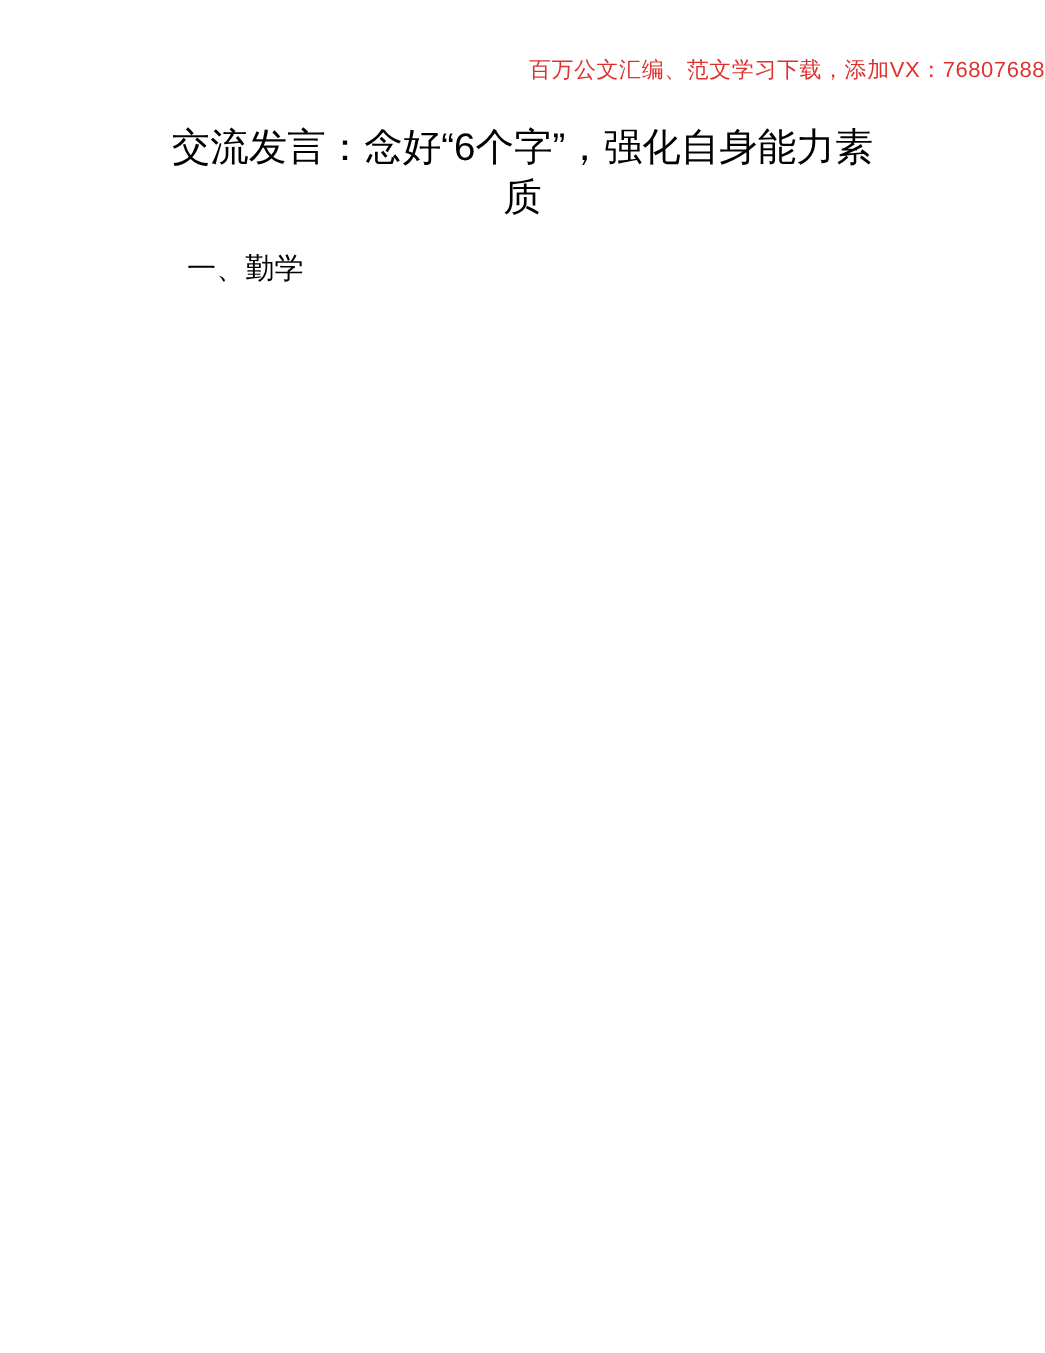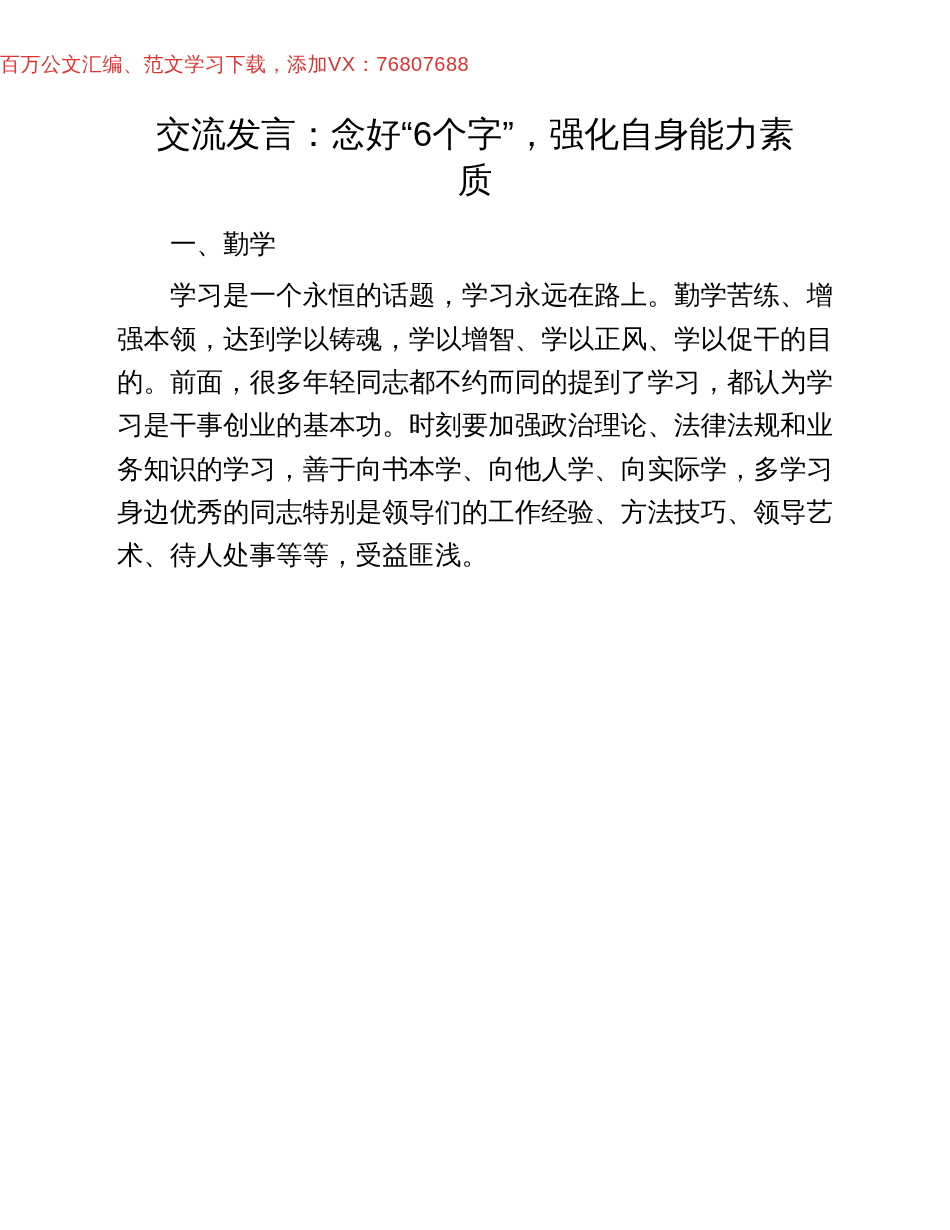"百万公文汇编、范文学习下载，添加VX：76807688" .watermark { text-align: left -> right }
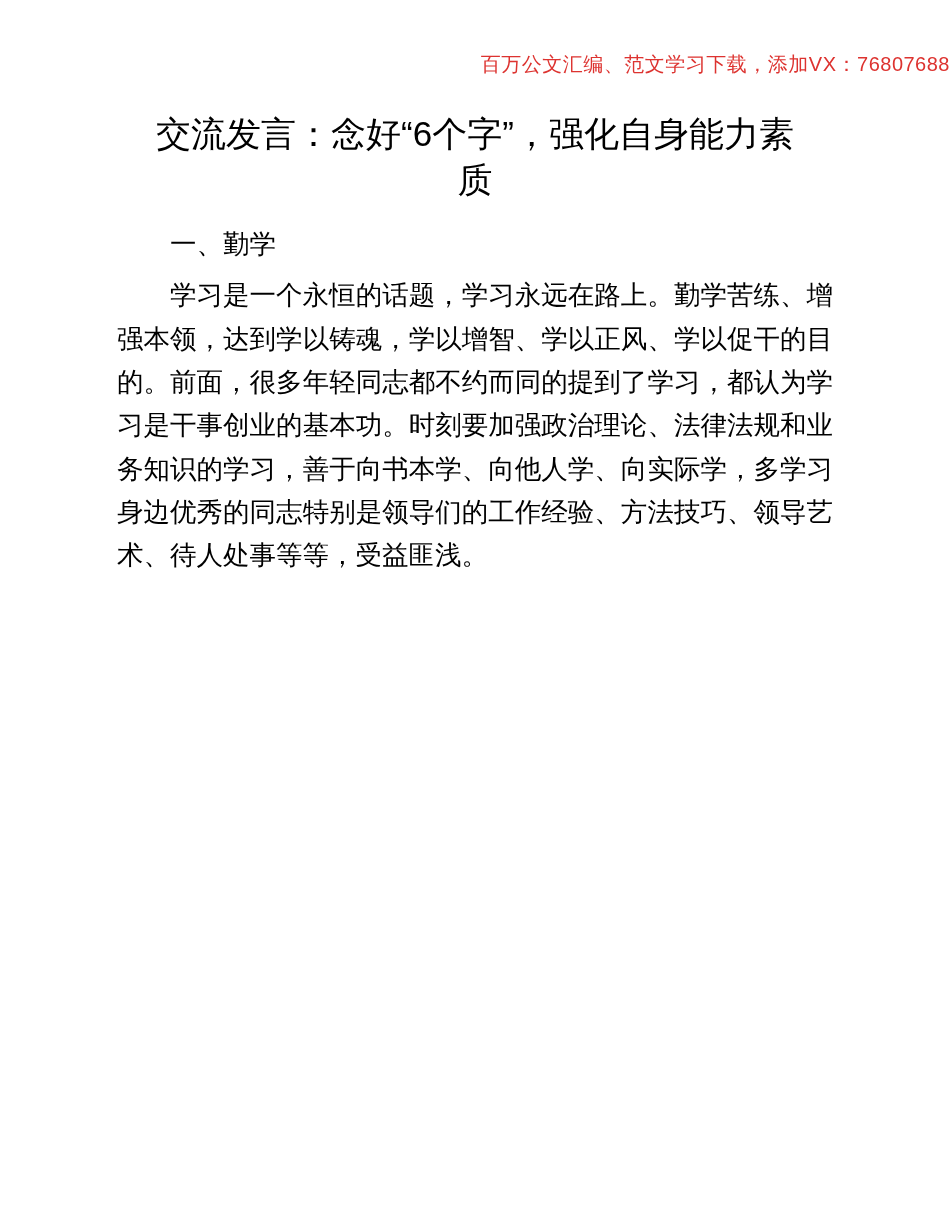"学习是一个永恒的话题，学习永远在路上。勤学苦练、增强本领，达到学以铸魂，学以增智" p.para { html: <p>学习是一个永恒的话题，学习永远在路上。勤学苦练、增强本领，达到学以铸魂，学以增智、学以正风、学以促干的目的。前面，很多年轻同志都不约而同的提到了学习，都认为学习是干事创业的基本功。时刻要加强政治理论、法律法规和业务知识的学习，善于向书本学、向他人学、向实际学，多学习身边优秀的同志特别是领导们的工作经验、方法技巧、领导艺术、待人处事等等，受益匪浅。</p> -> none }
